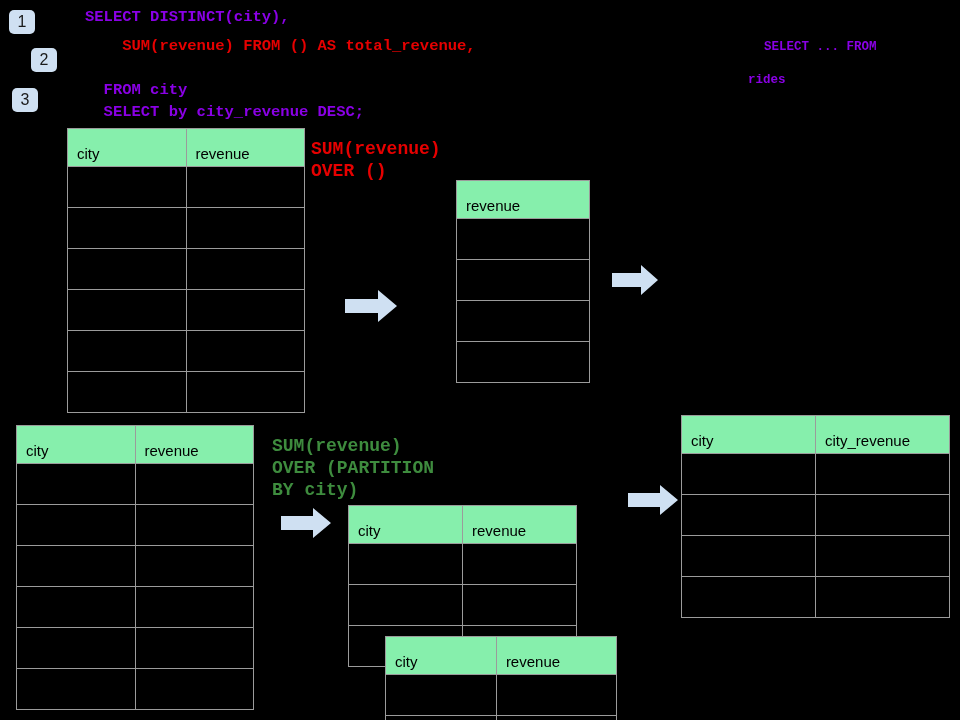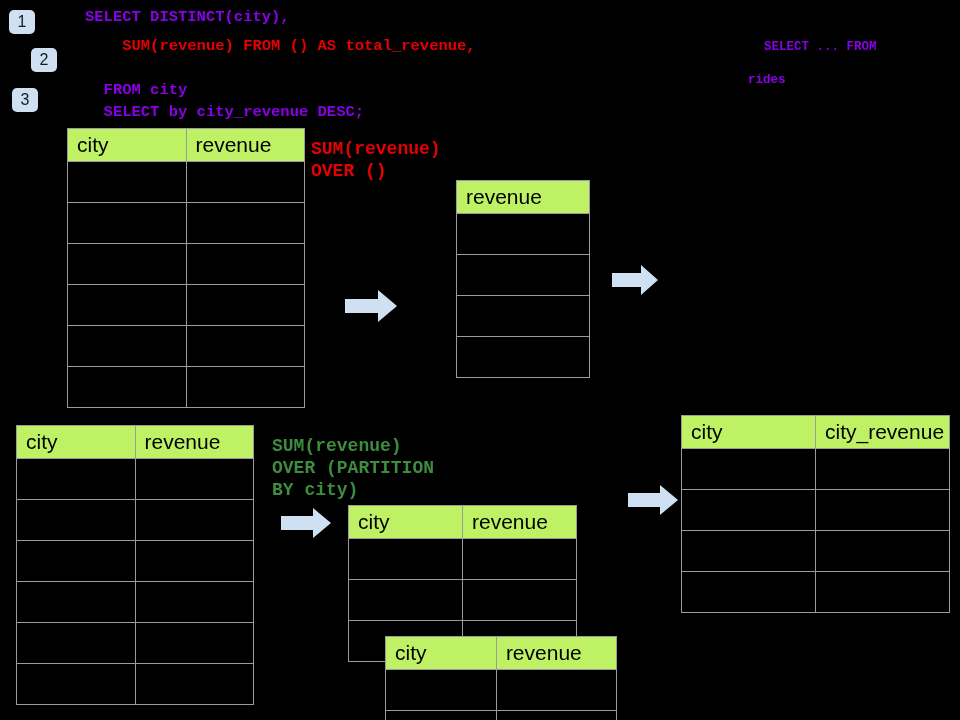"city" .tbl td.hdr { background: #bef264 -> #86efac; font-size: 21px -> 15px; padding: 4px 0 4px 9px -> 16px 0 4px 9px }
